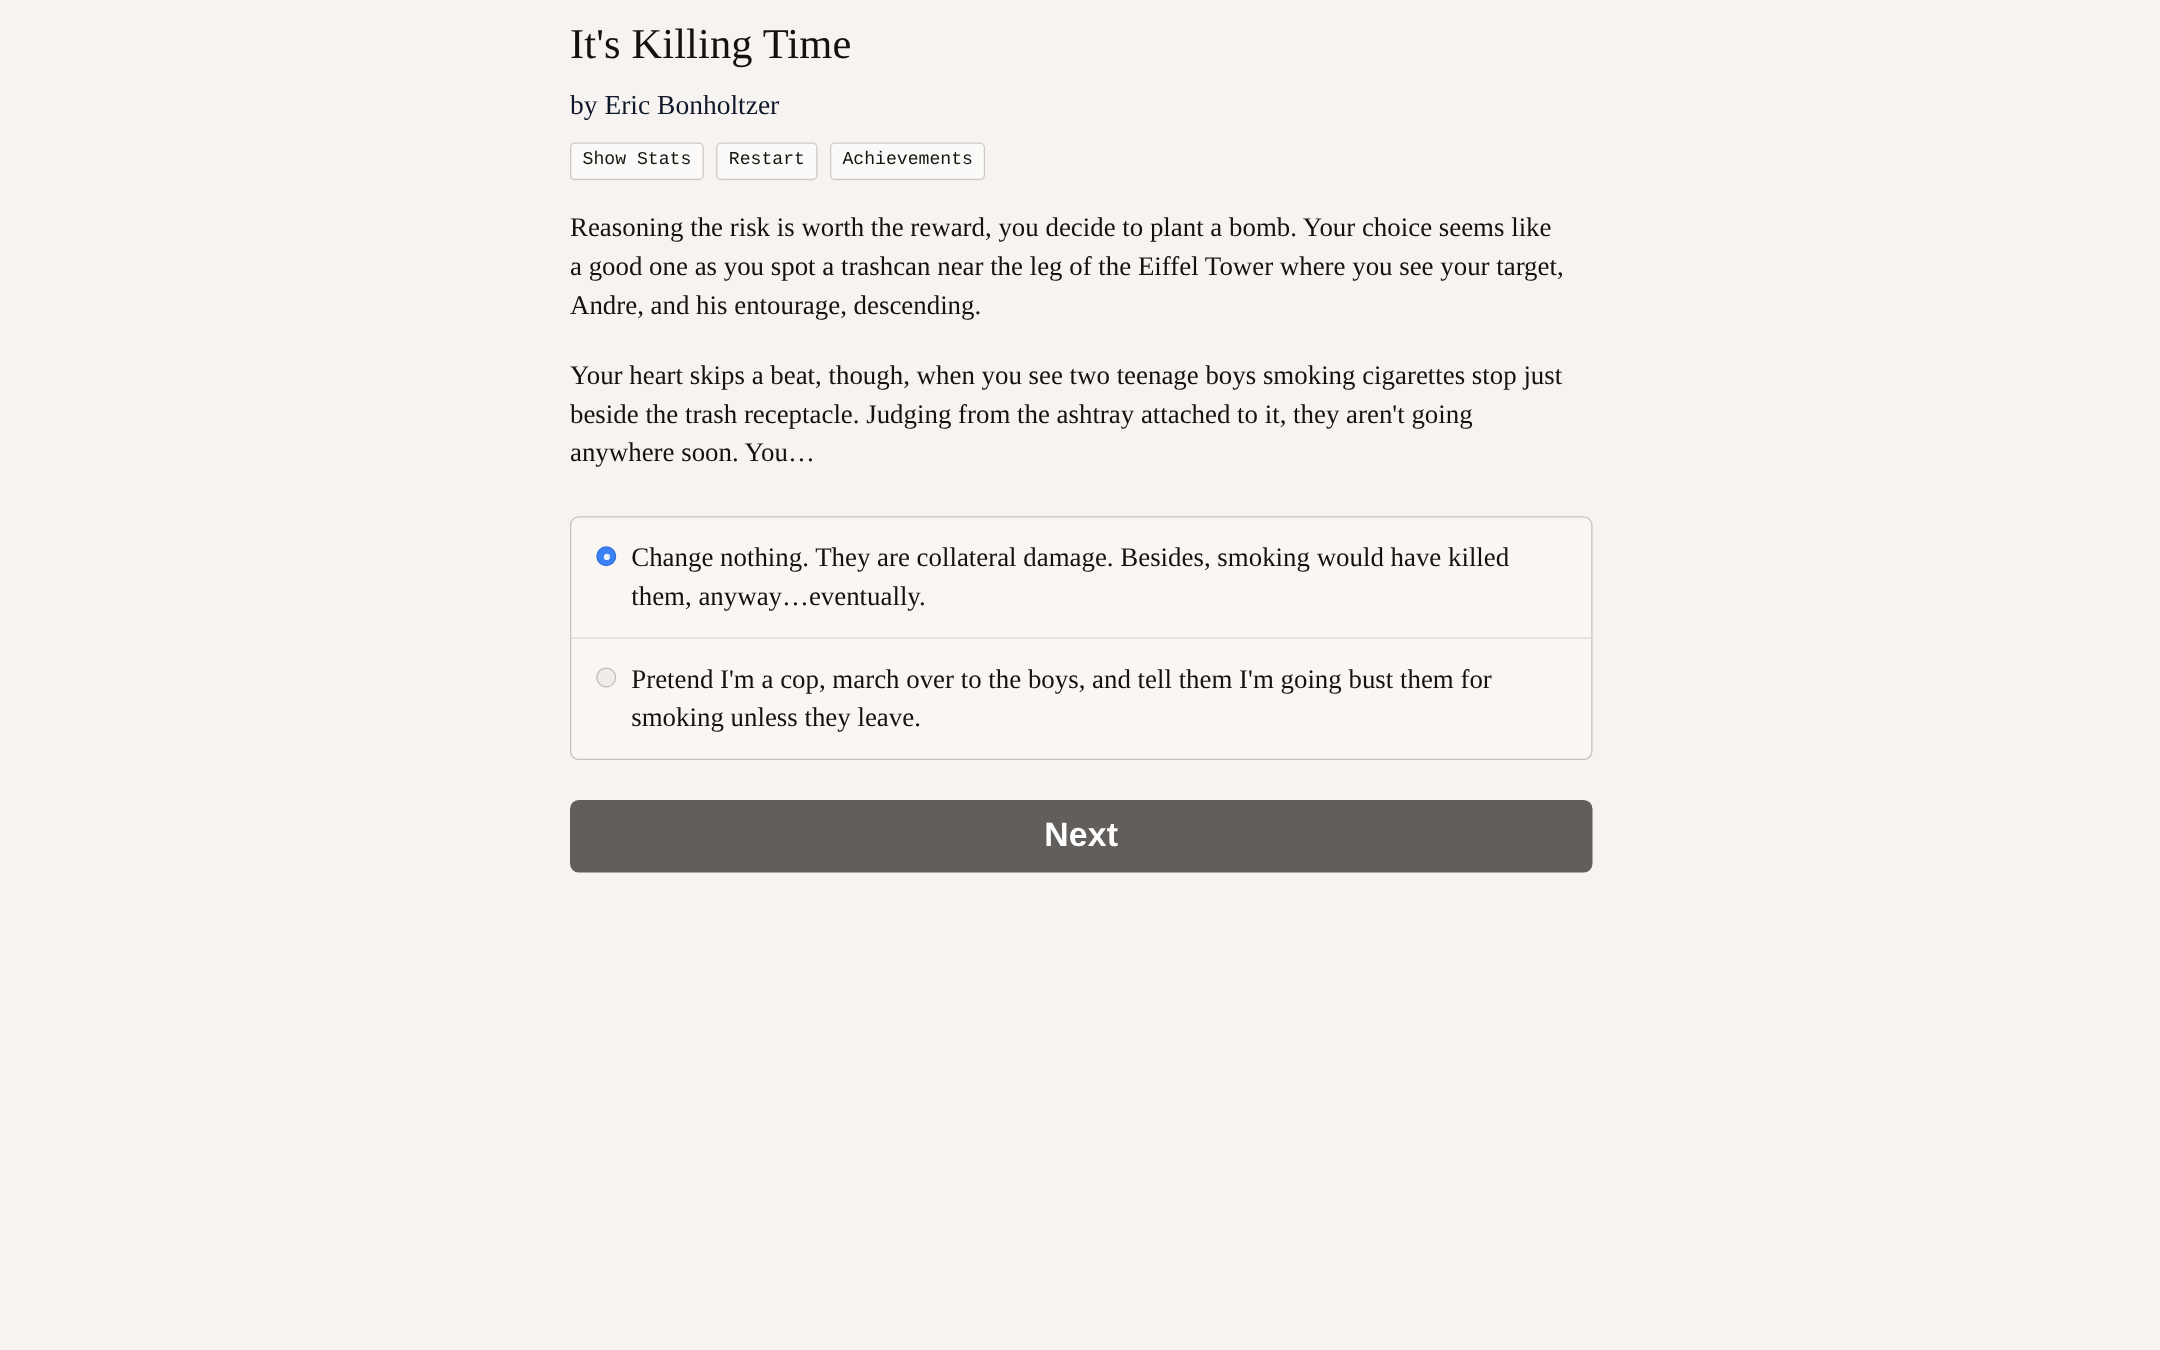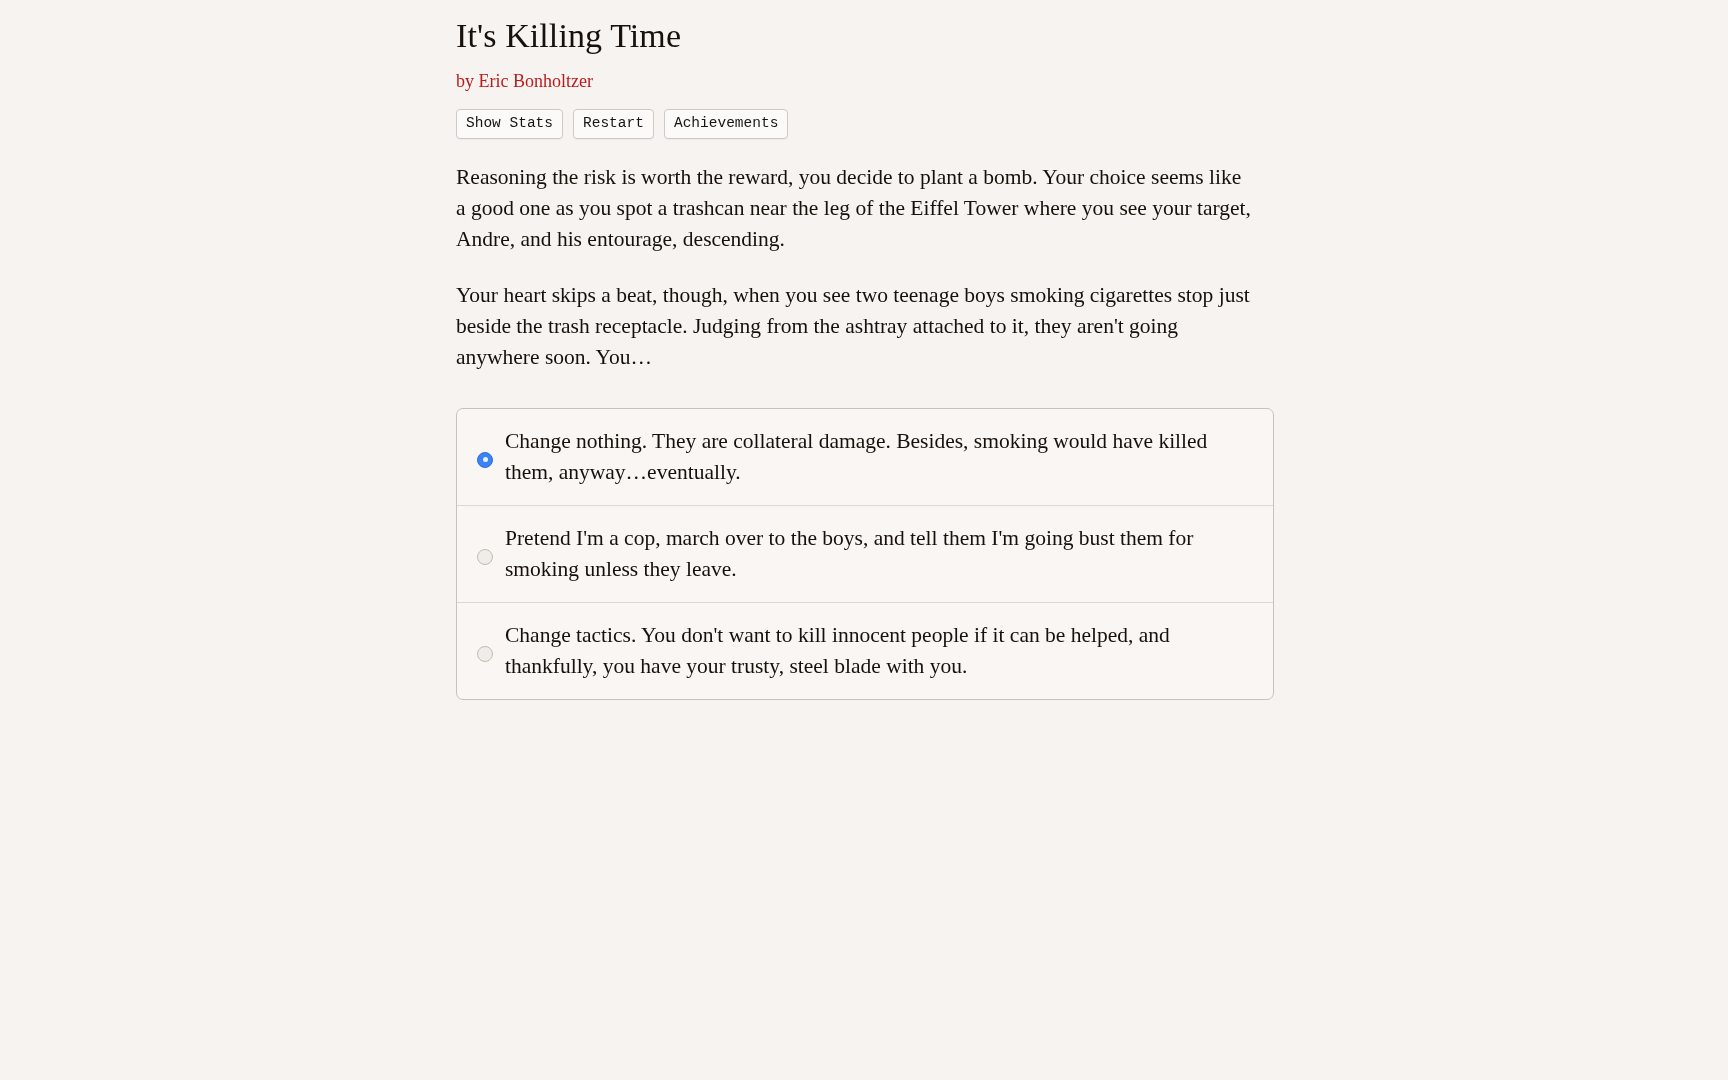"by Eric Bonholtzer" .game-byline { color: #b91c1c -> #0f172a; font-size: 18px -> 22px }
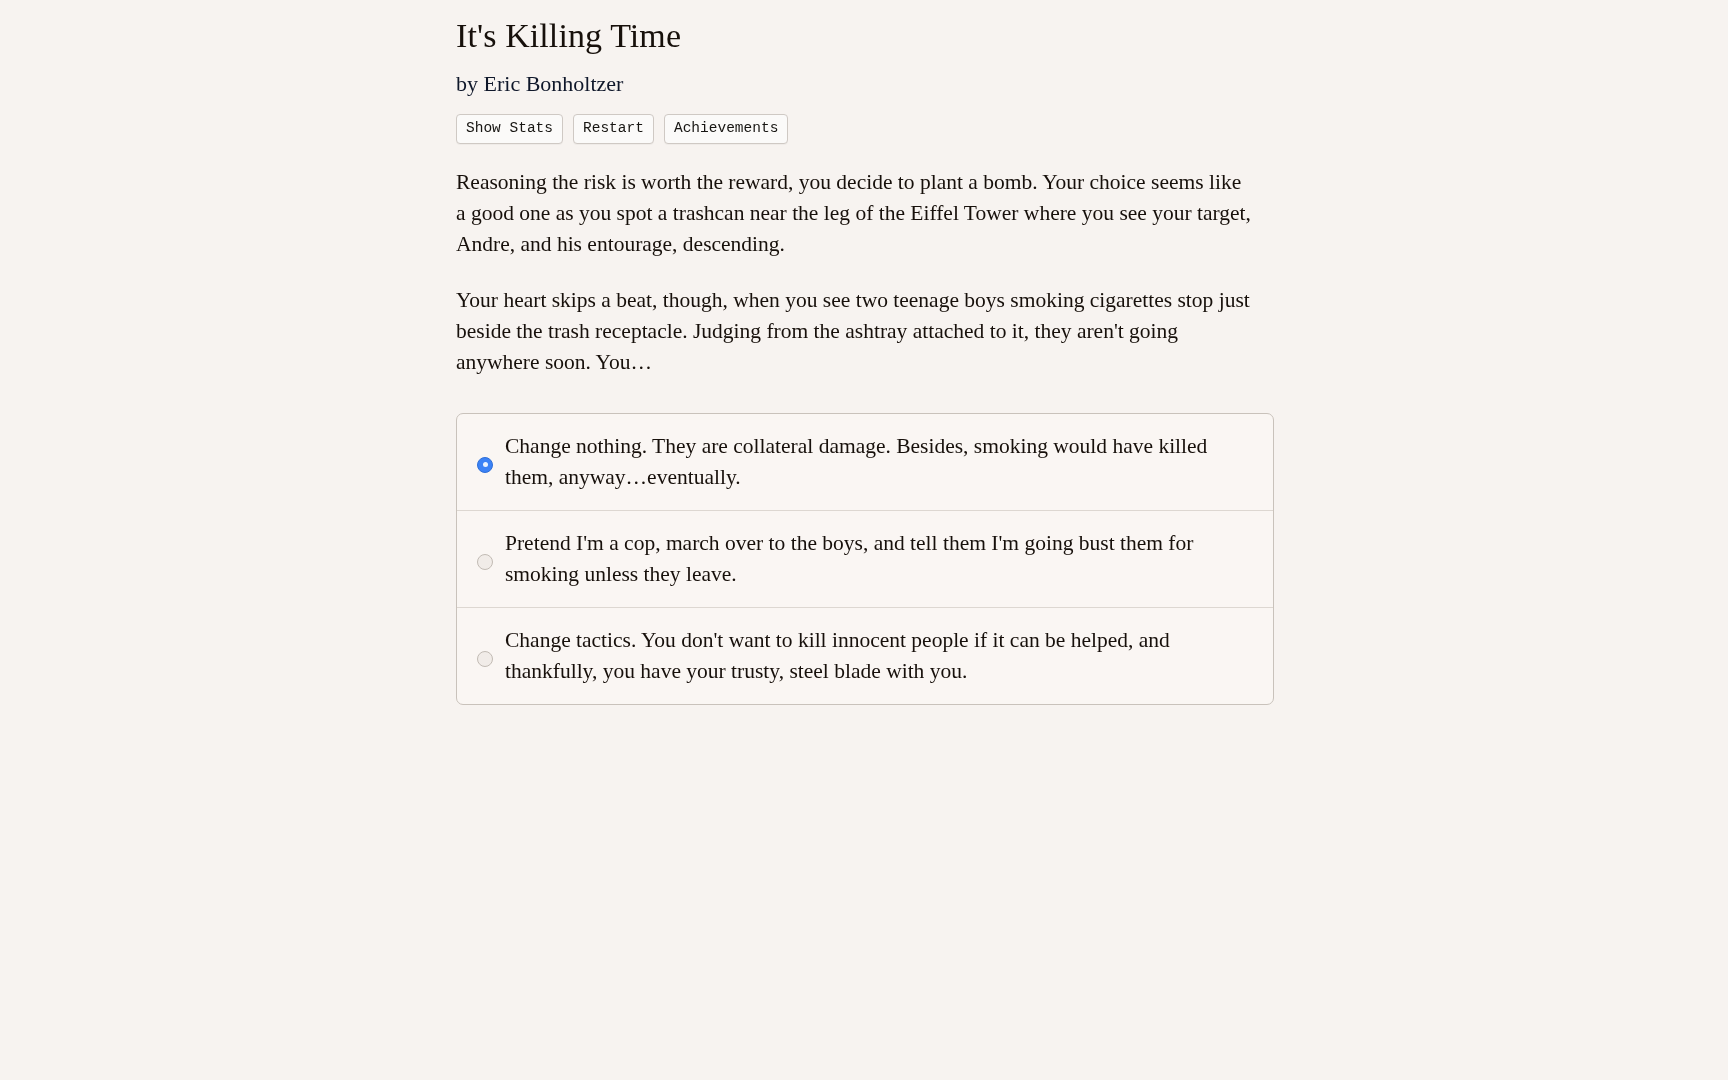"Change nothing. They are collateral" .choice { align-items: center -> flex-start }
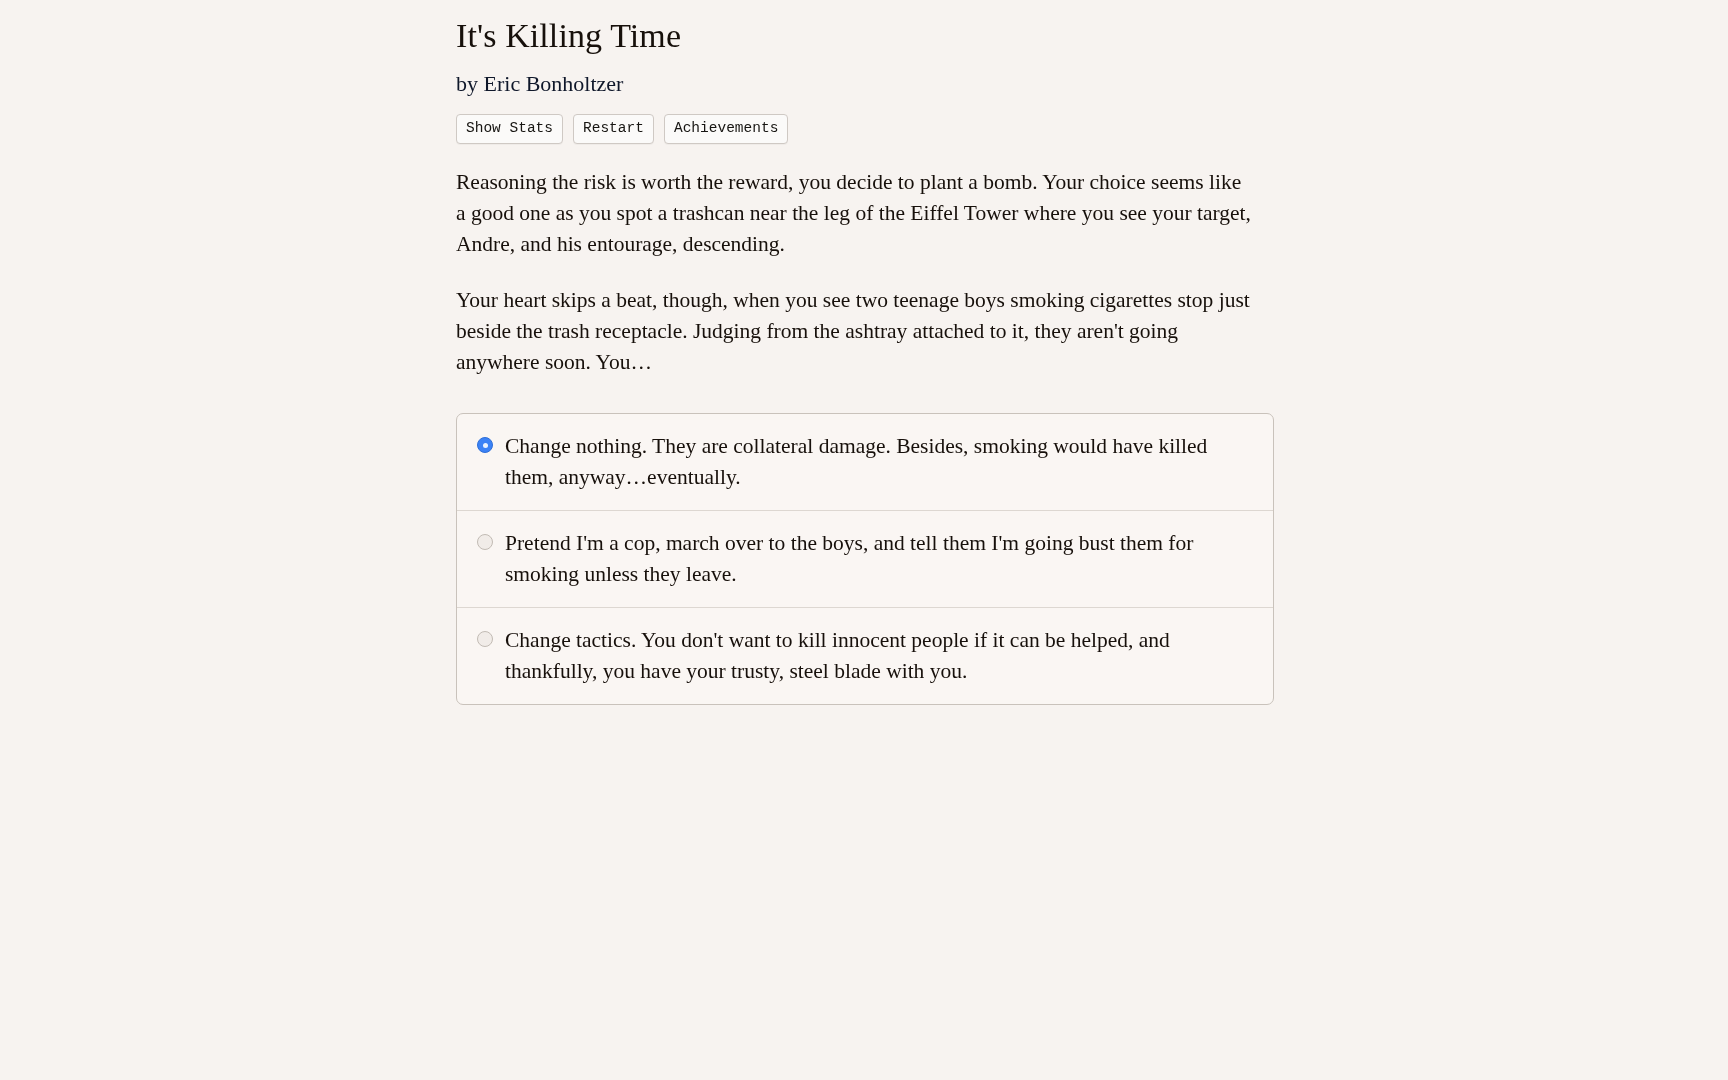"Change tactics. You don't want" div.choice { html: <div> <span></span> <span>Change tactics. You don't want to kill innocent people if it can be helped, and thankfully, you have your trusty, steel blade with you.</span> </div> -> none }
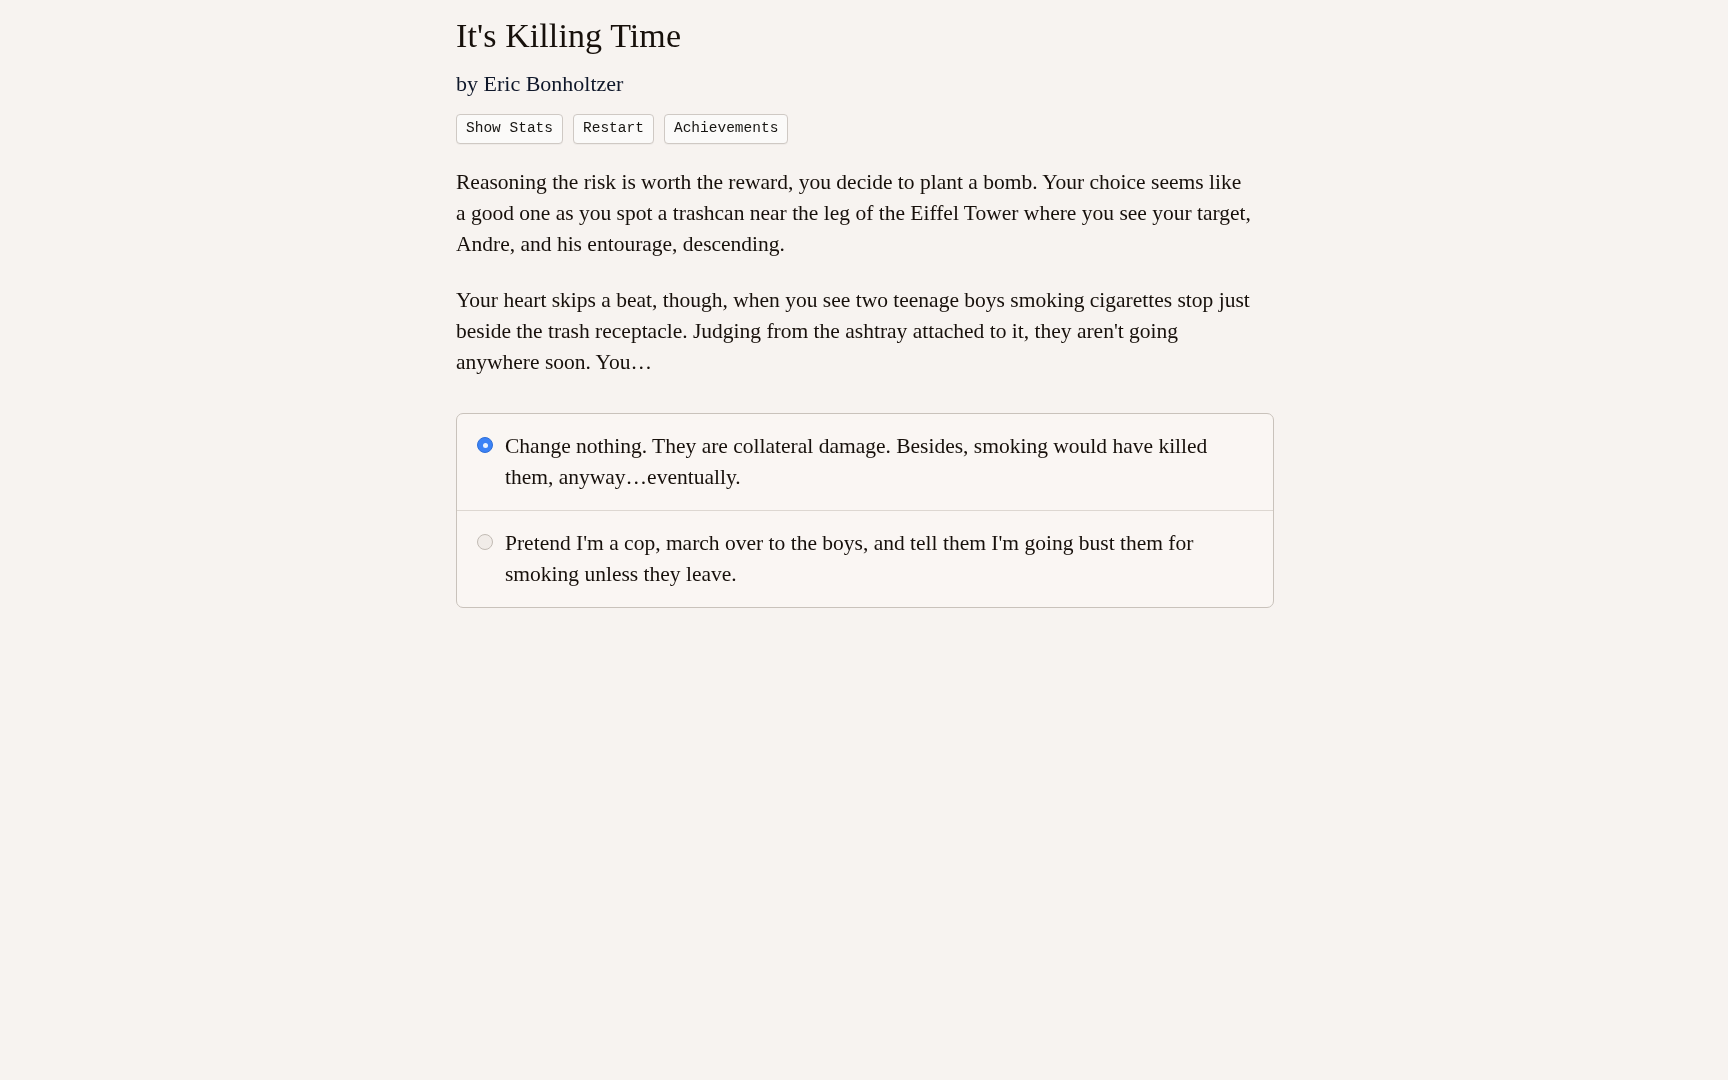"Next" button.next-btn { html: none -> <button>Next</button> }
